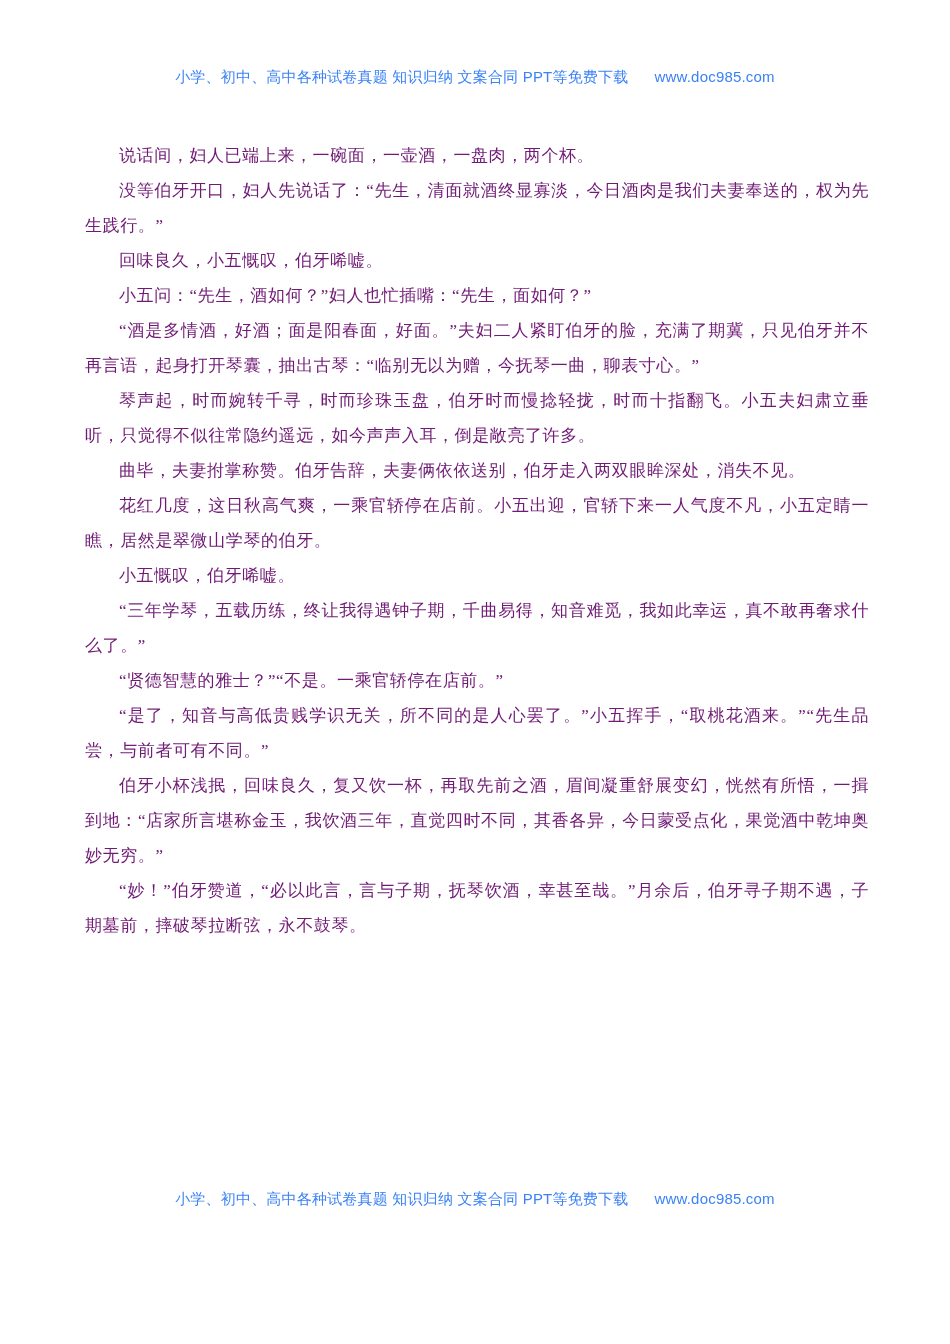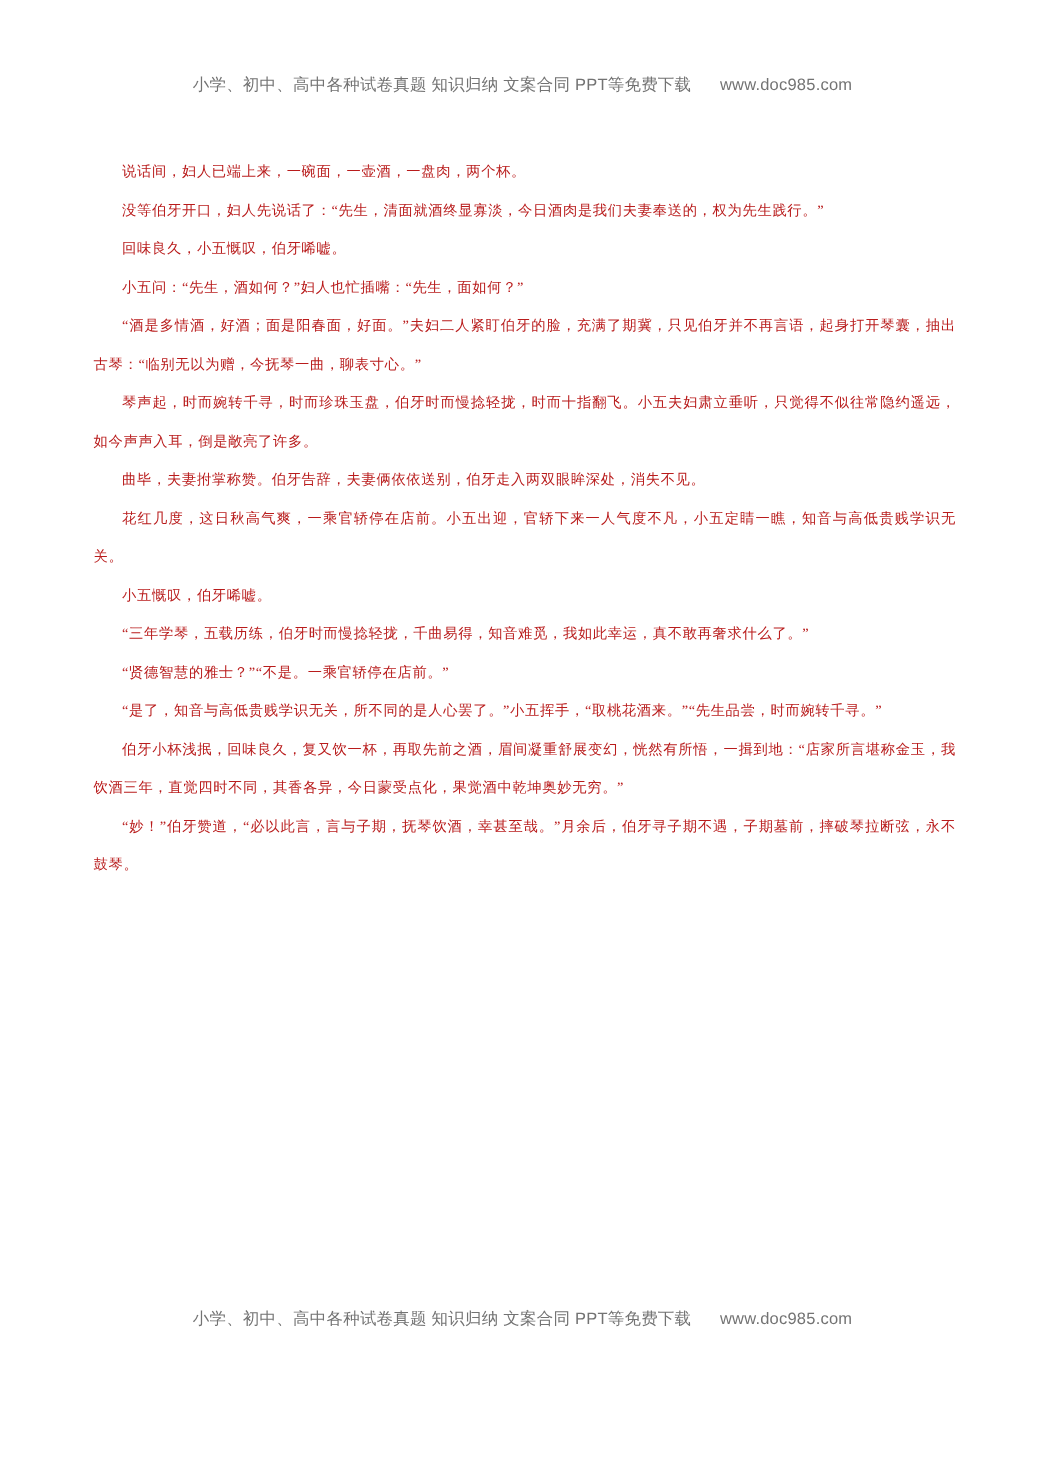"小学、初中、高中各种试卷真题 知识归纳 文案合同 PPT等免费下载" .watermark { color: #737373 -> #3b82f6 }
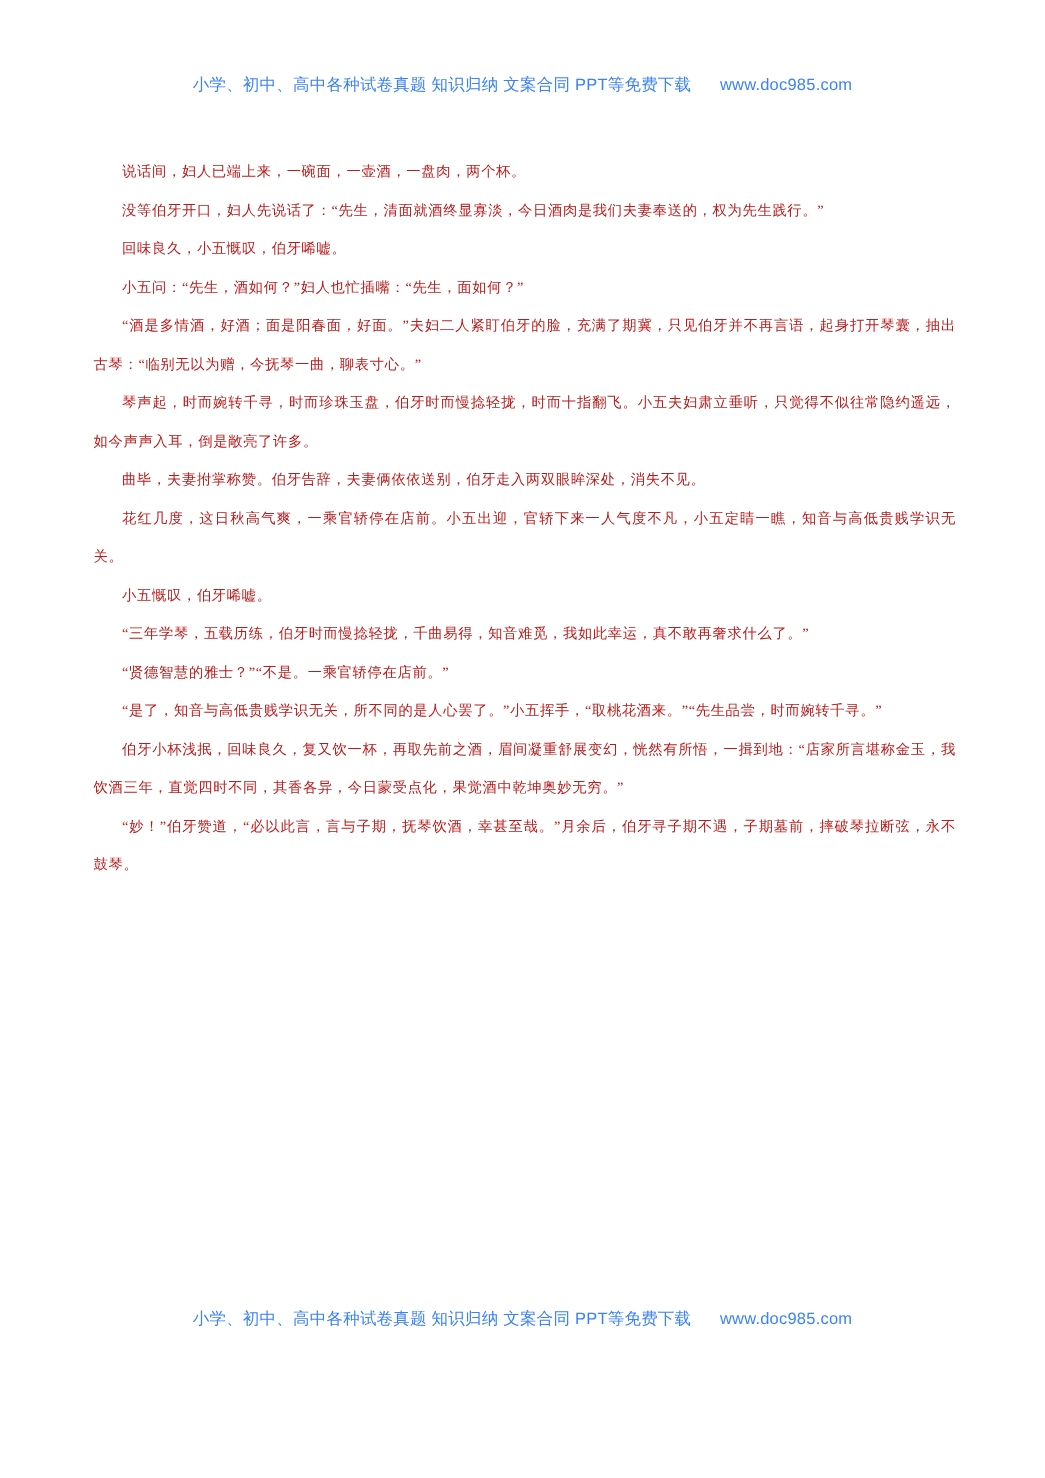"说话间，妇人已端上来，一碗面，一壶酒，一盘肉，两个杯。" .para { color: #b91c1c -> #701a75; font-size: 13px -> 17px }
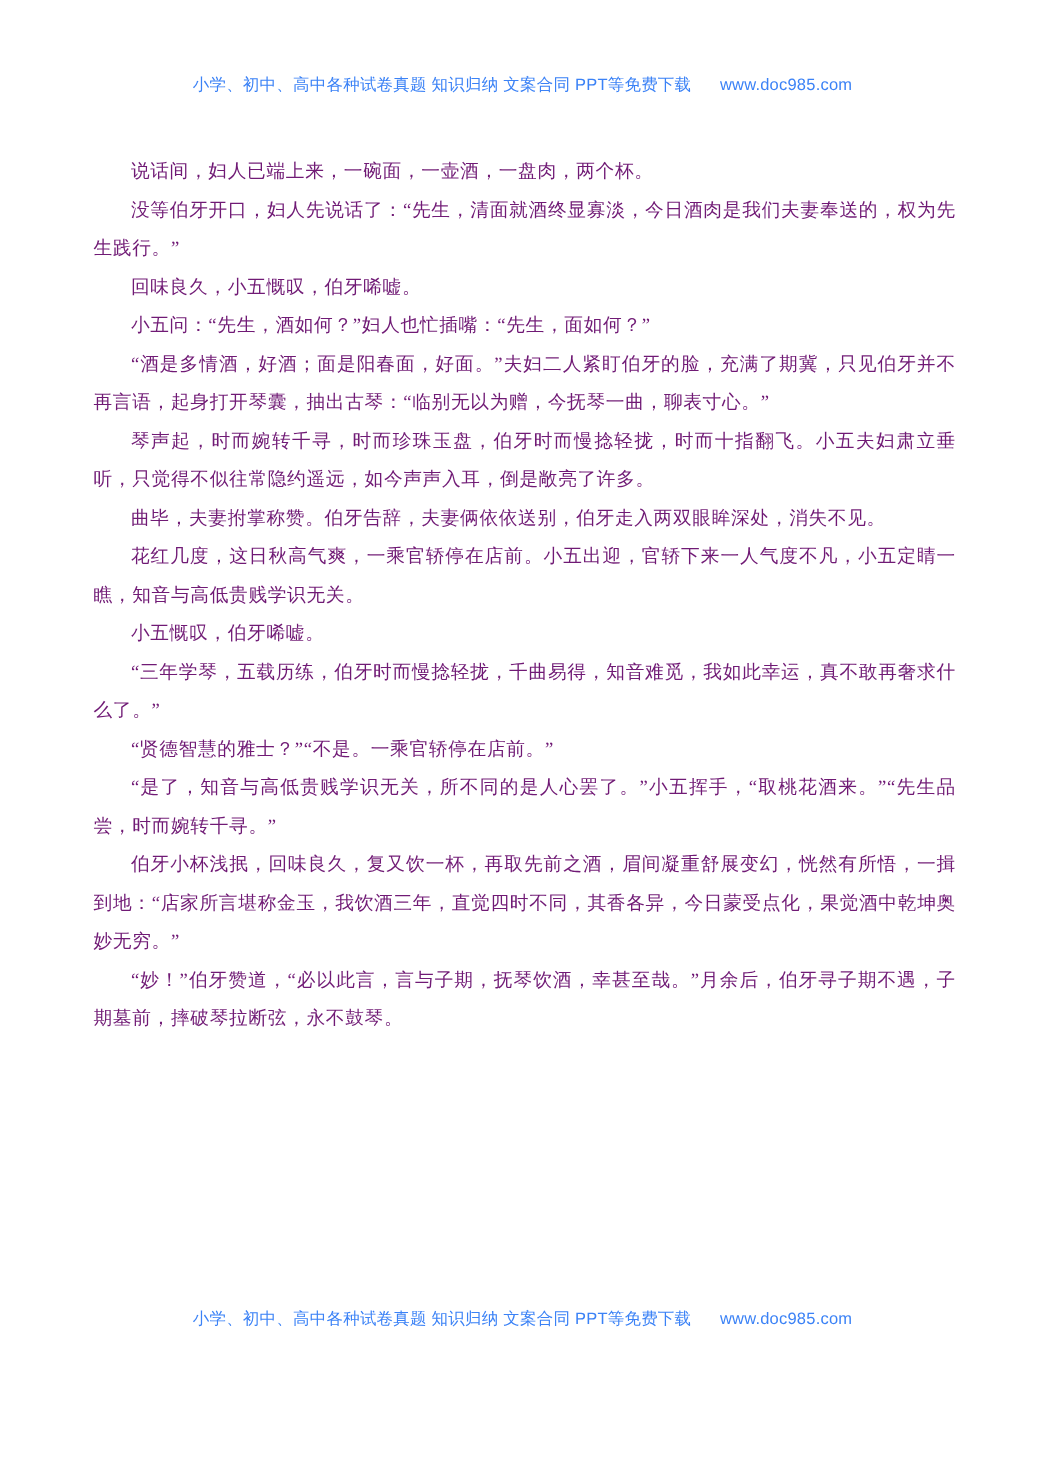"花红几度，这日秋高气爽，一乘官轿停在店前。小五出迎，官轿下来一人气度不凡，小五定" p.para { text: 知音与高低贵贱学识无关 -> 居然是翠微山学琴的伯牙 }
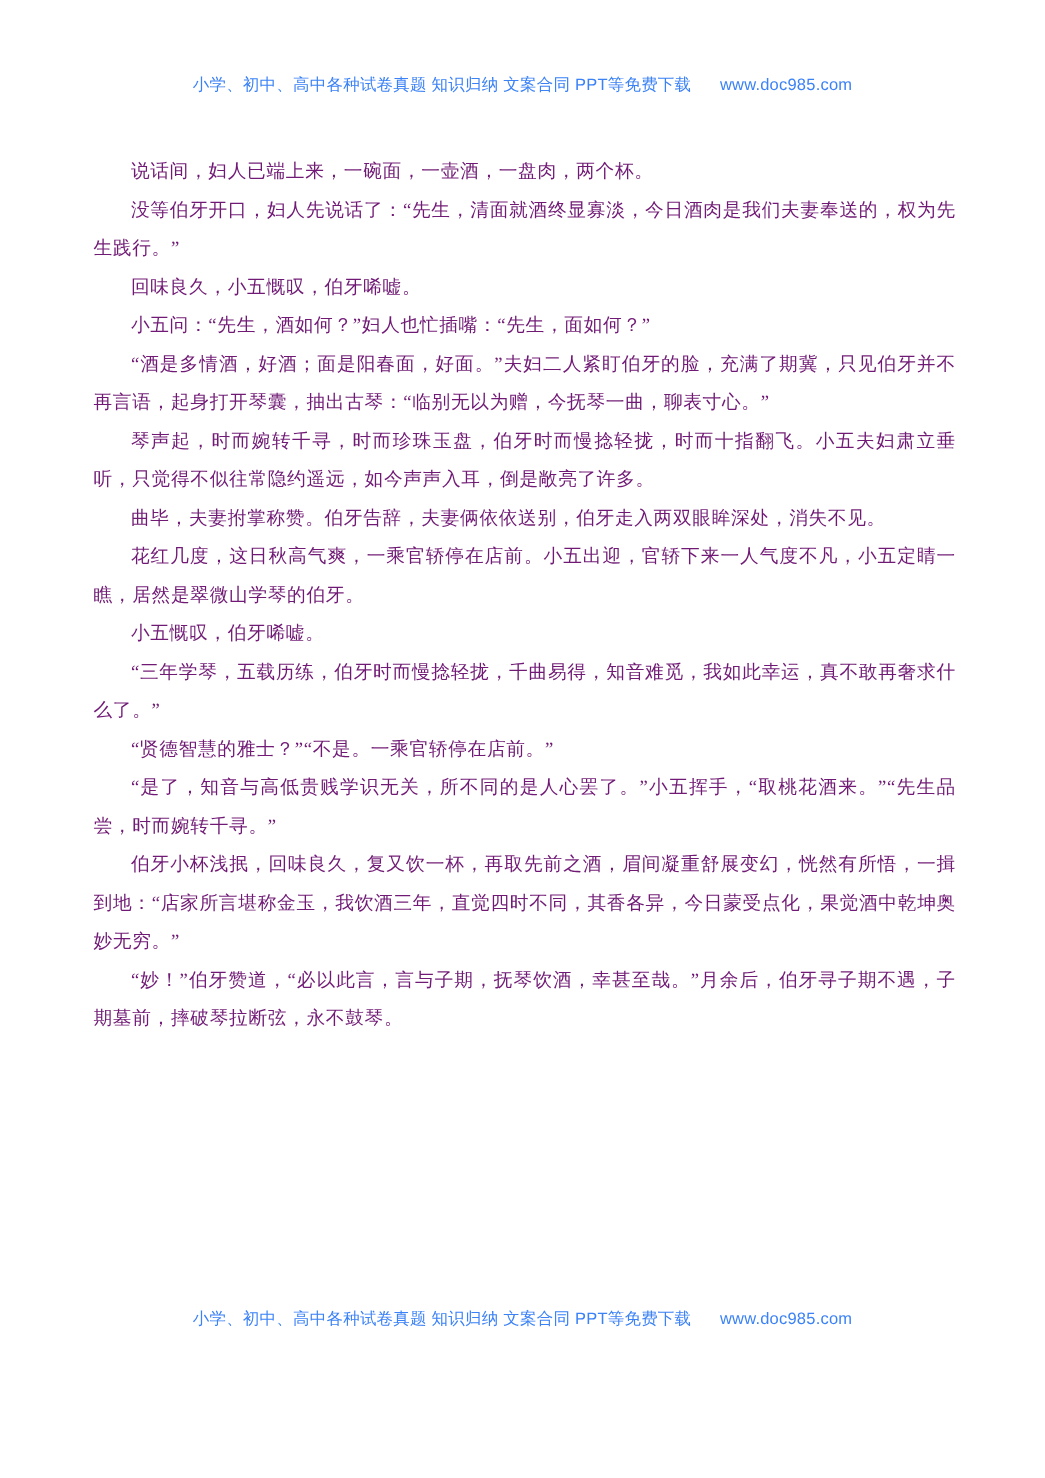"“三年学琴，五载历练，伯牙时而慢捻轻拢，千曲易得，知音难觅，我如此幸运，真不敢再" p.para { text: 伯牙时而慢捻轻拢 -> 终让我得遇钟子期 }
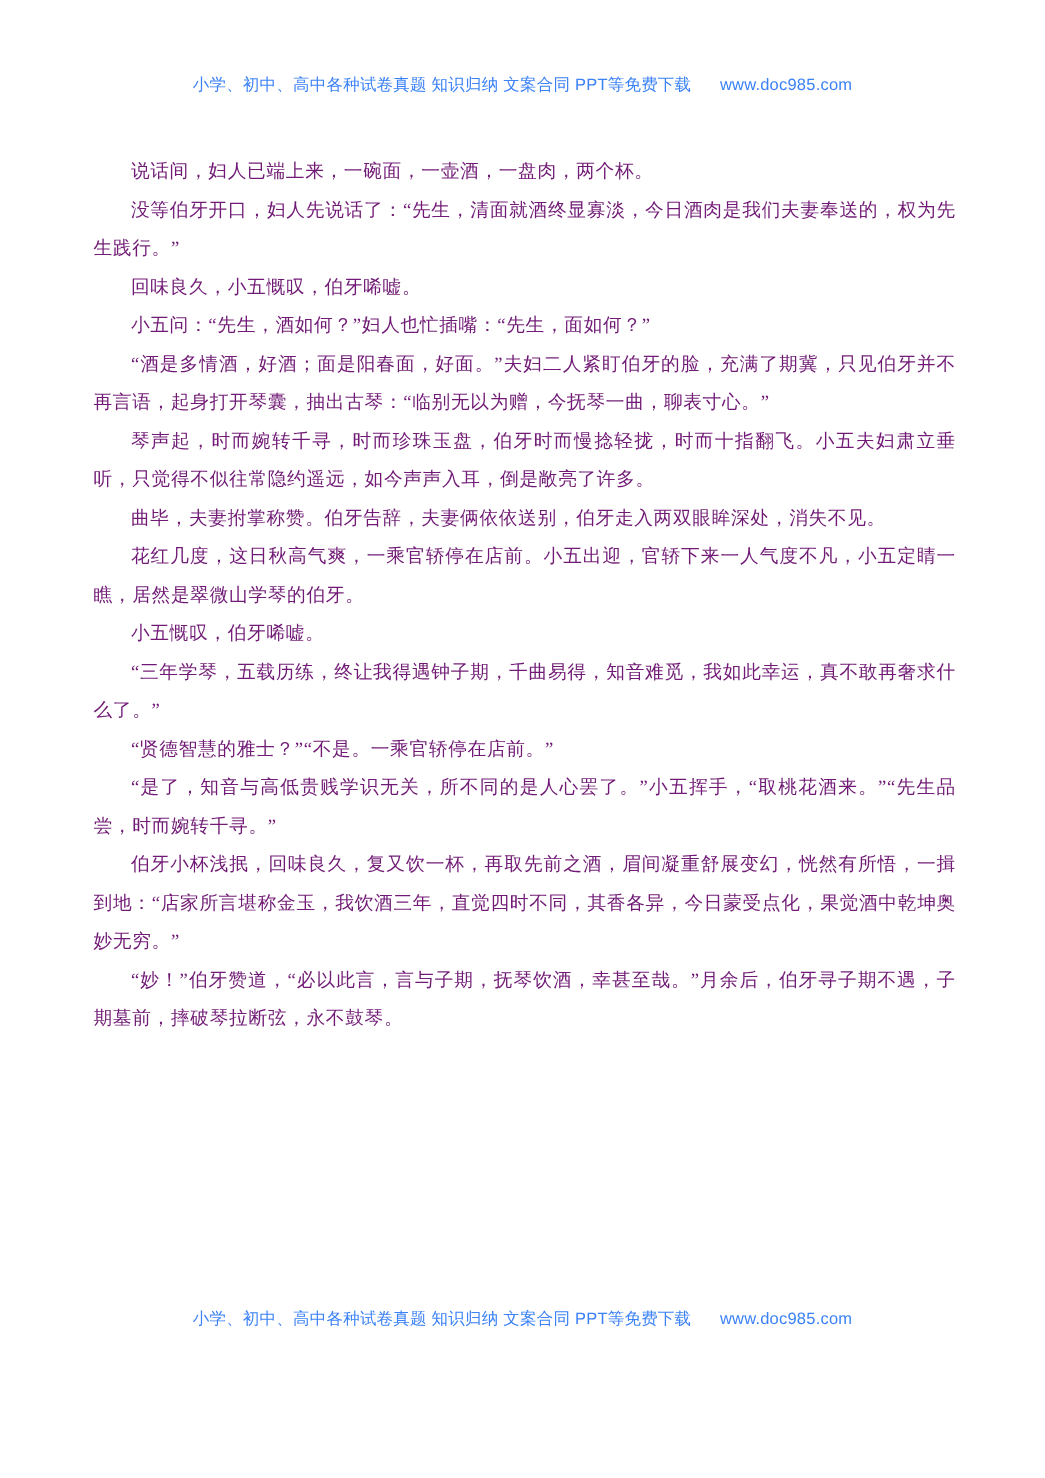"“是了，知音与高低贵贱学识无关，所不同的是人心罢了。”小五挥手，“取桃花酒来。”" p.para { text: 时而婉转千寻 -> 与前者可有不同 }
